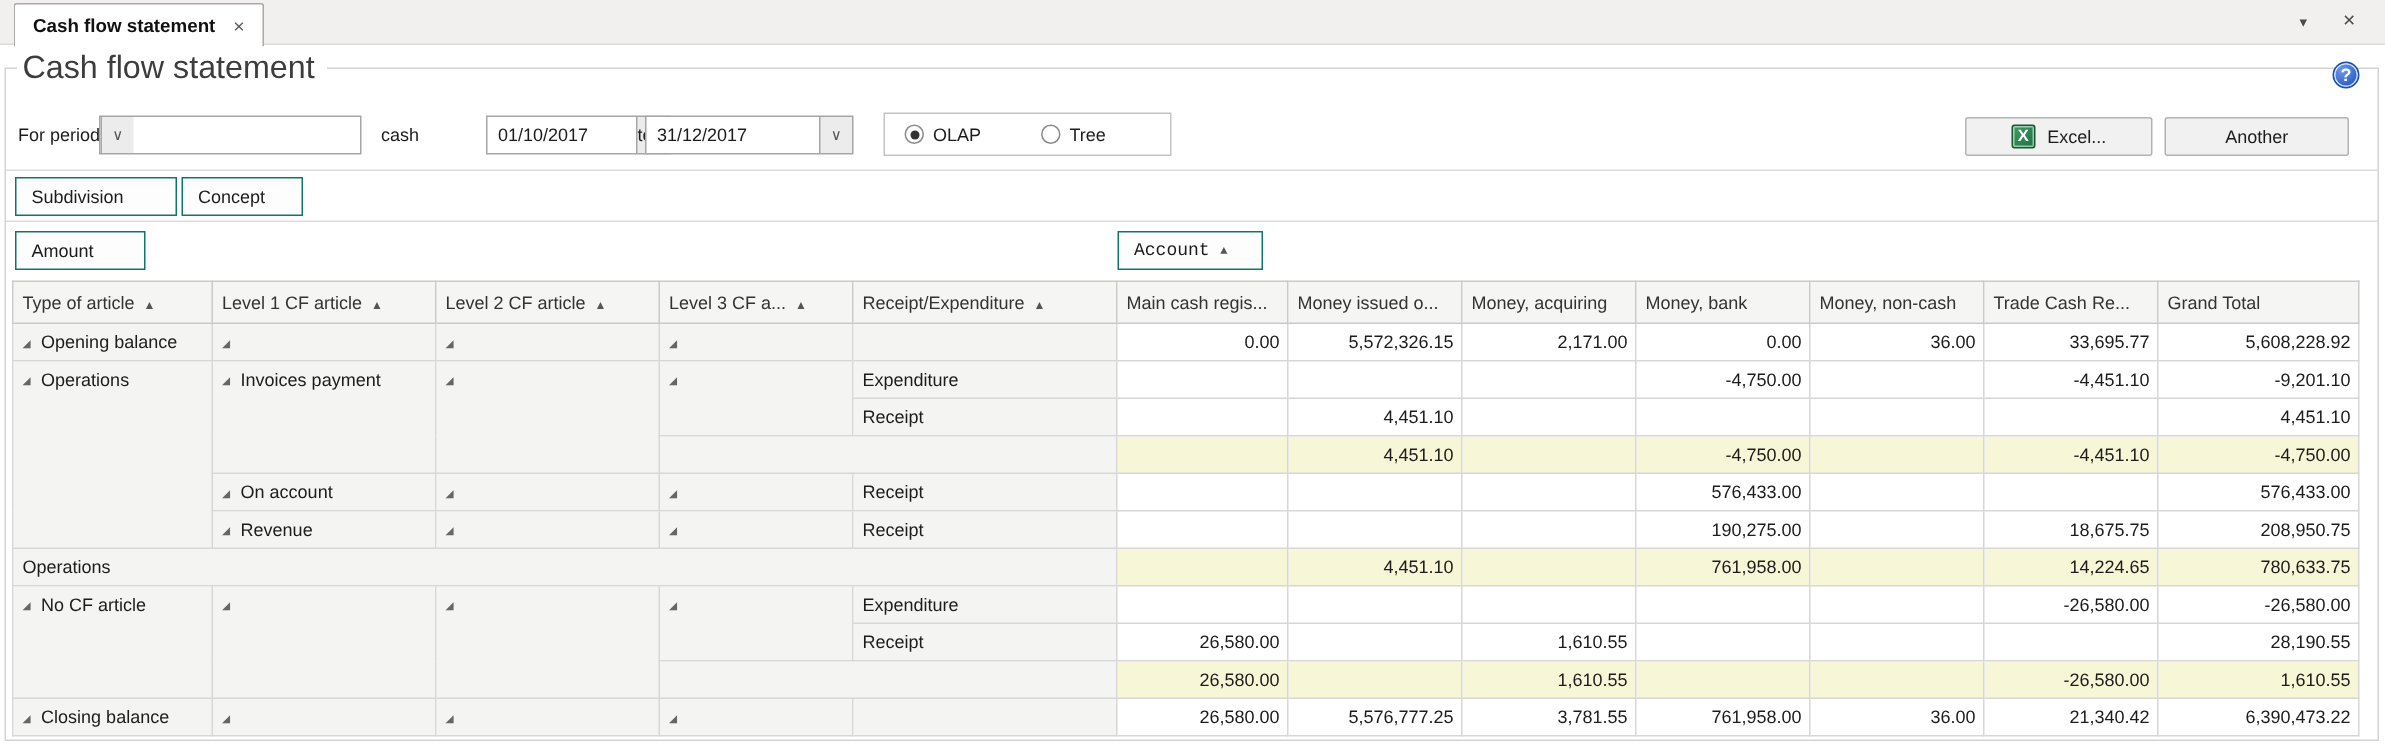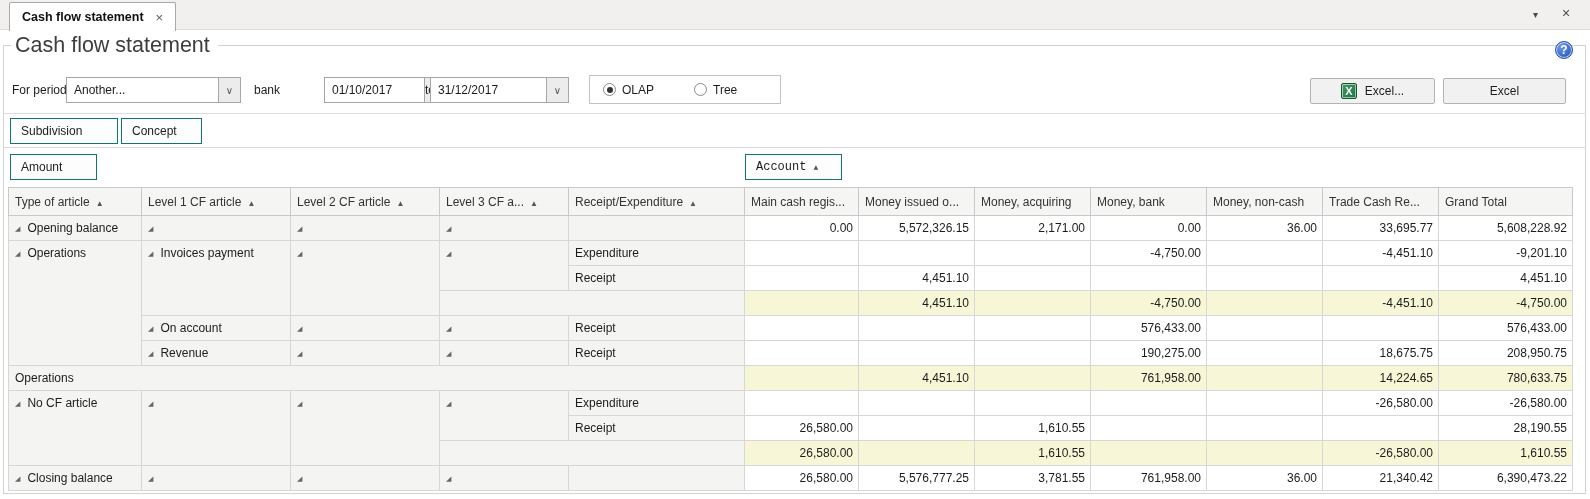"Another..." div.val { html: <div>Another...</div> -> none }
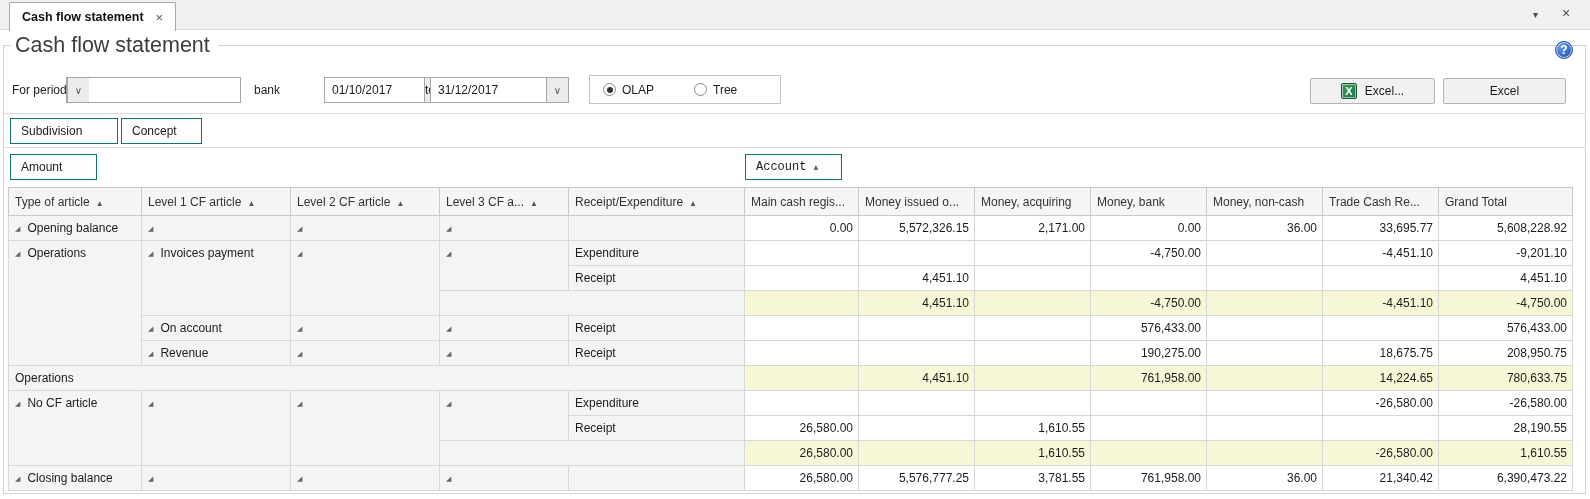"bank" div.lbl { text: bank -> cash }
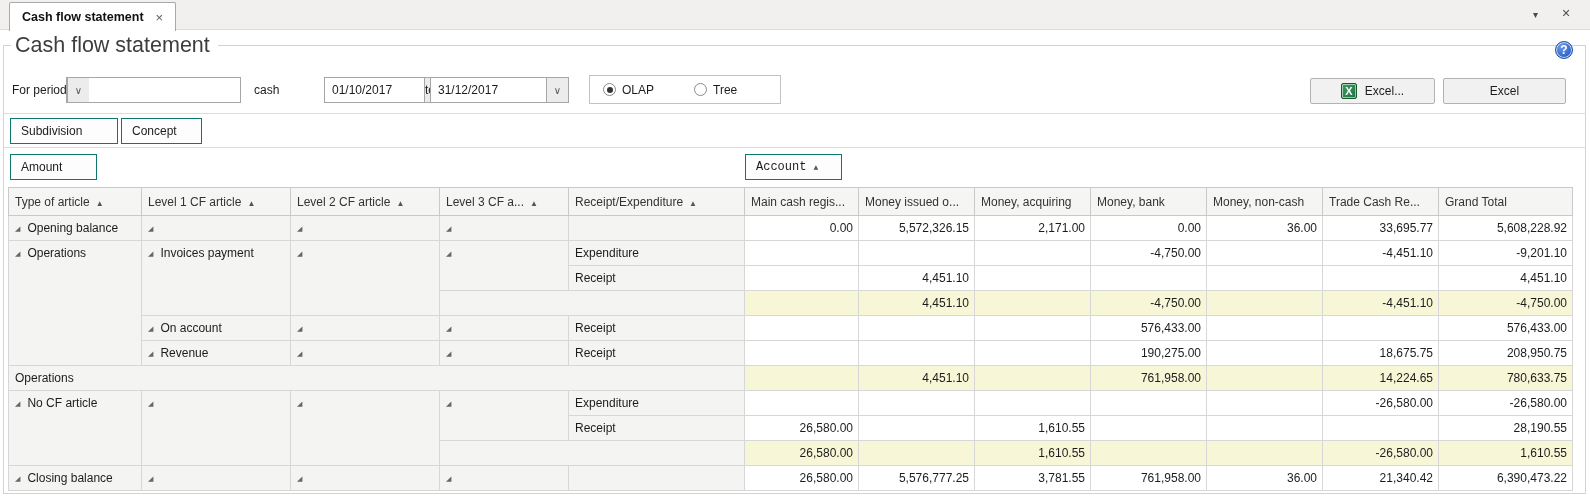"Excel" span { text: Excel -> Another }
